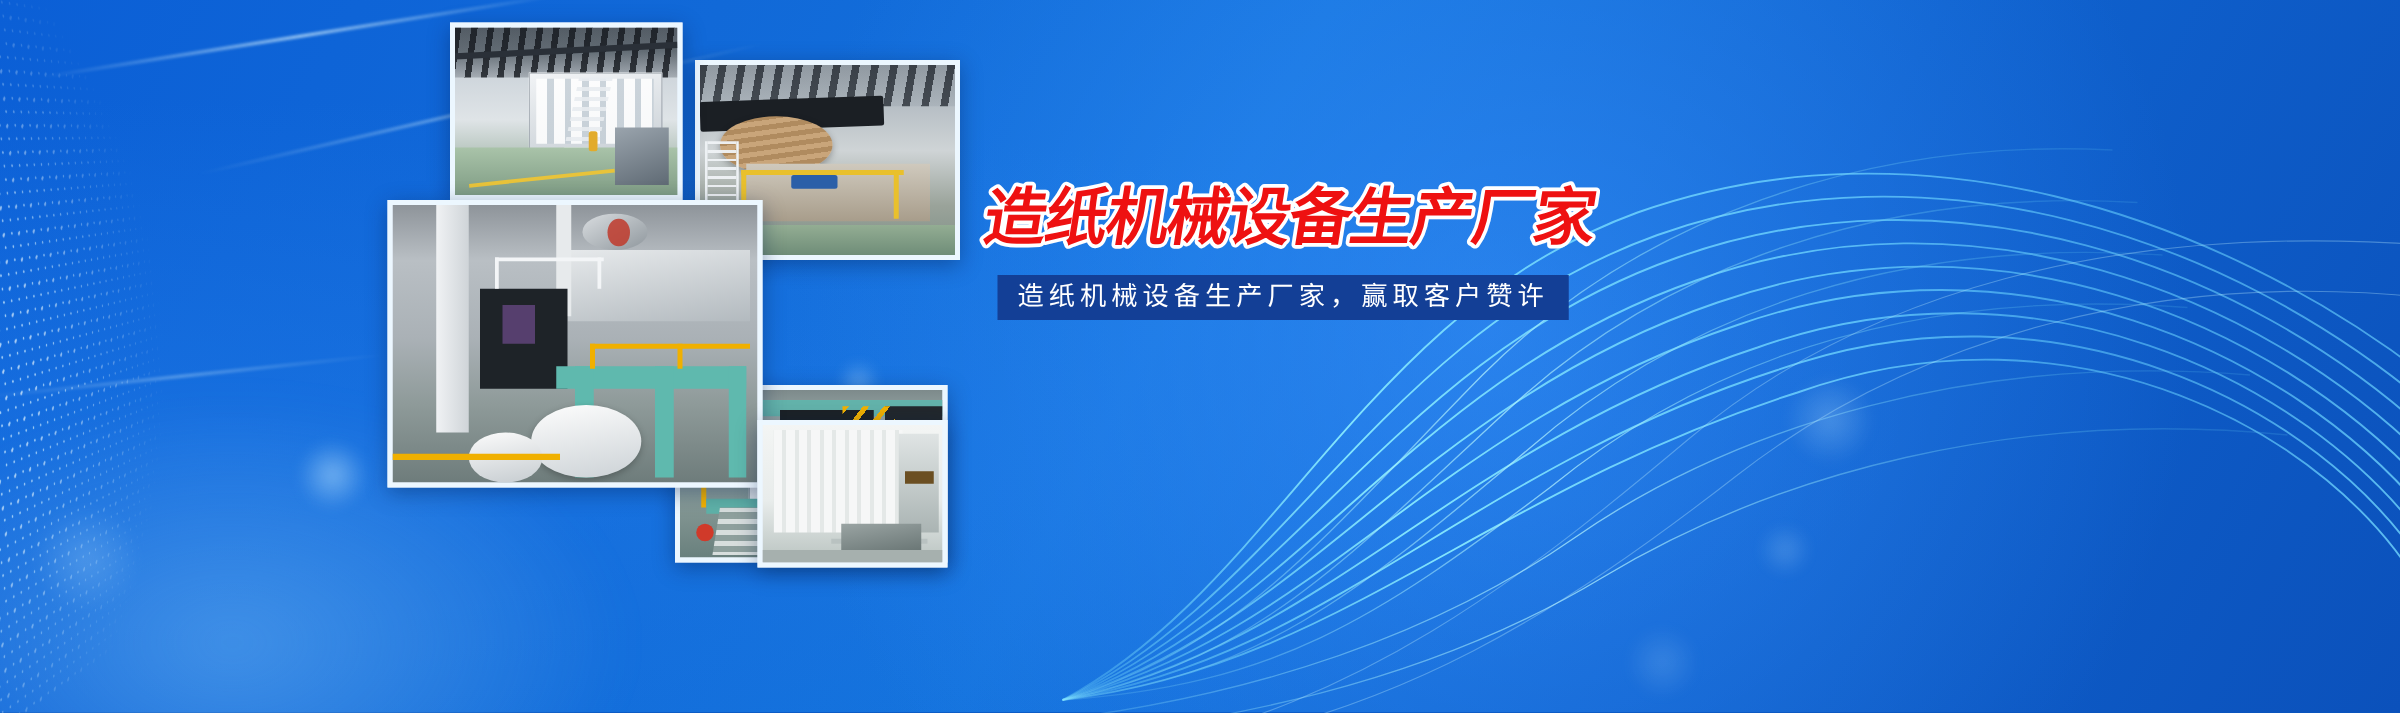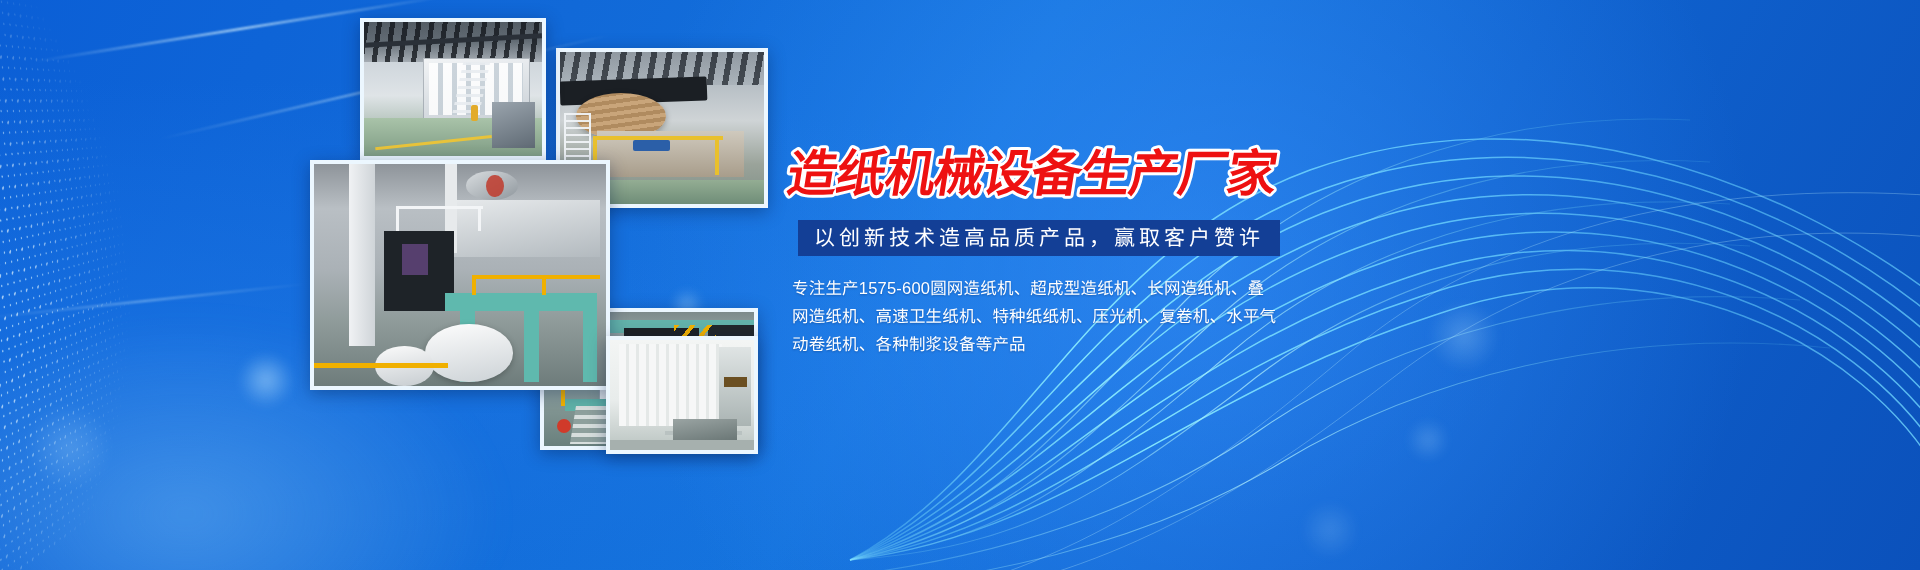"以创新技术造高品质产品，赢取客户赞许" div.subtxt { text: 以创新技术造高品质产品 -> 造纸机械设备生产厂家 }
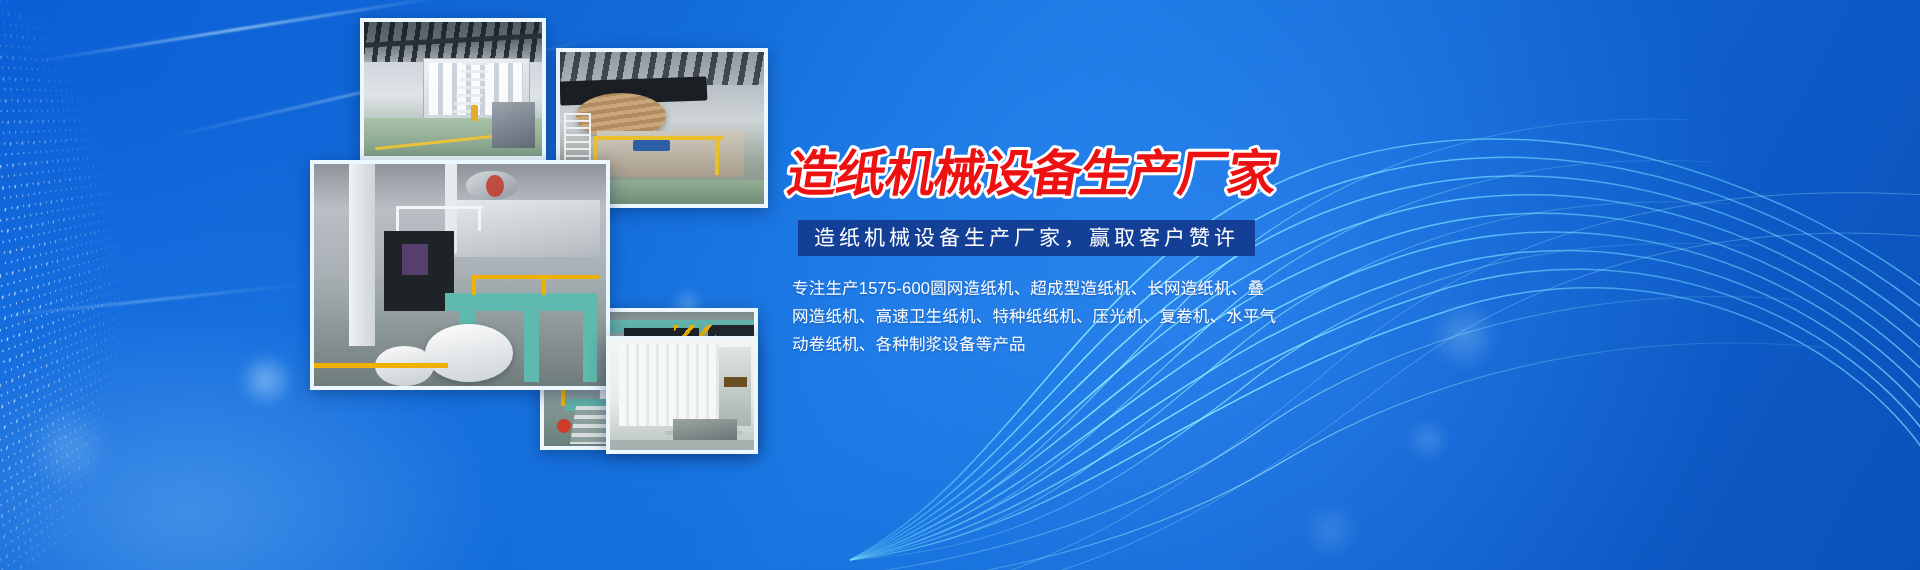"专注生产1575-600圆网造纸机、超成型造纸机、长网造纸机、叠网造纸机、高速卫" p.desc { html: <p>专注生产1575-600圆网造纸机、超成型造纸机、长网造纸机、叠网造纸机、高速卫生纸机、特种纸纸机、压光机、复卷机、水平气动卷纸机、各种制浆设备等产品</p> -> none }
